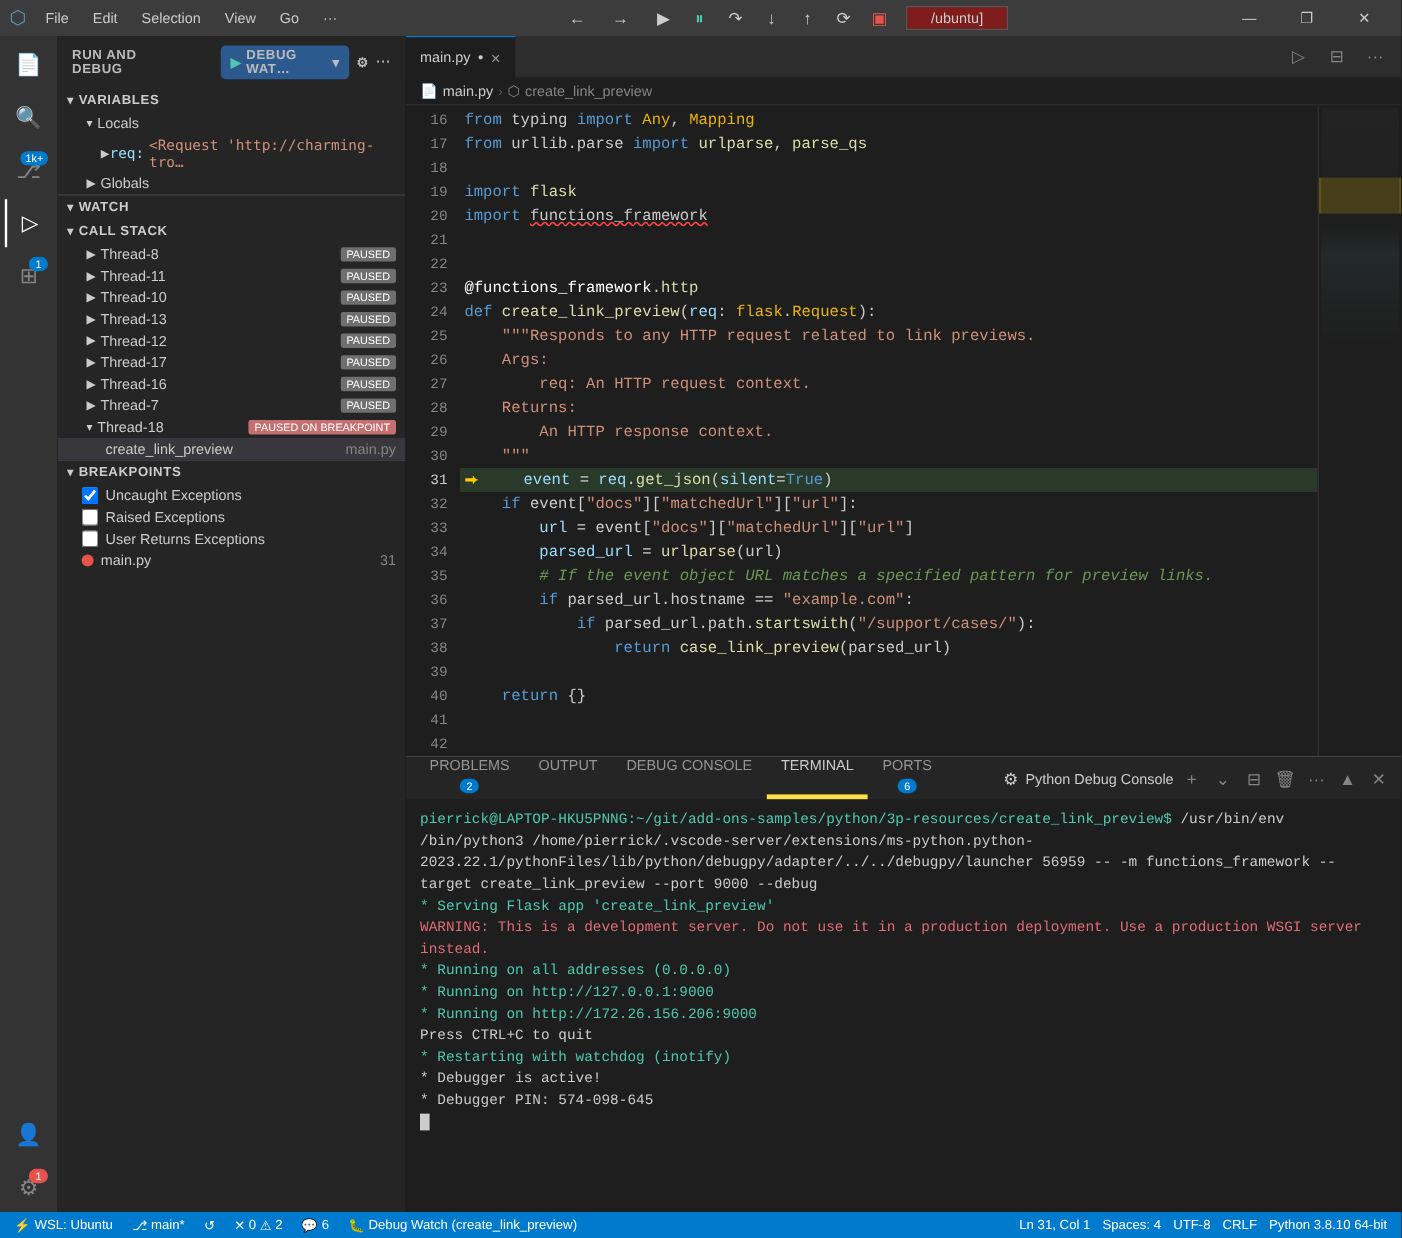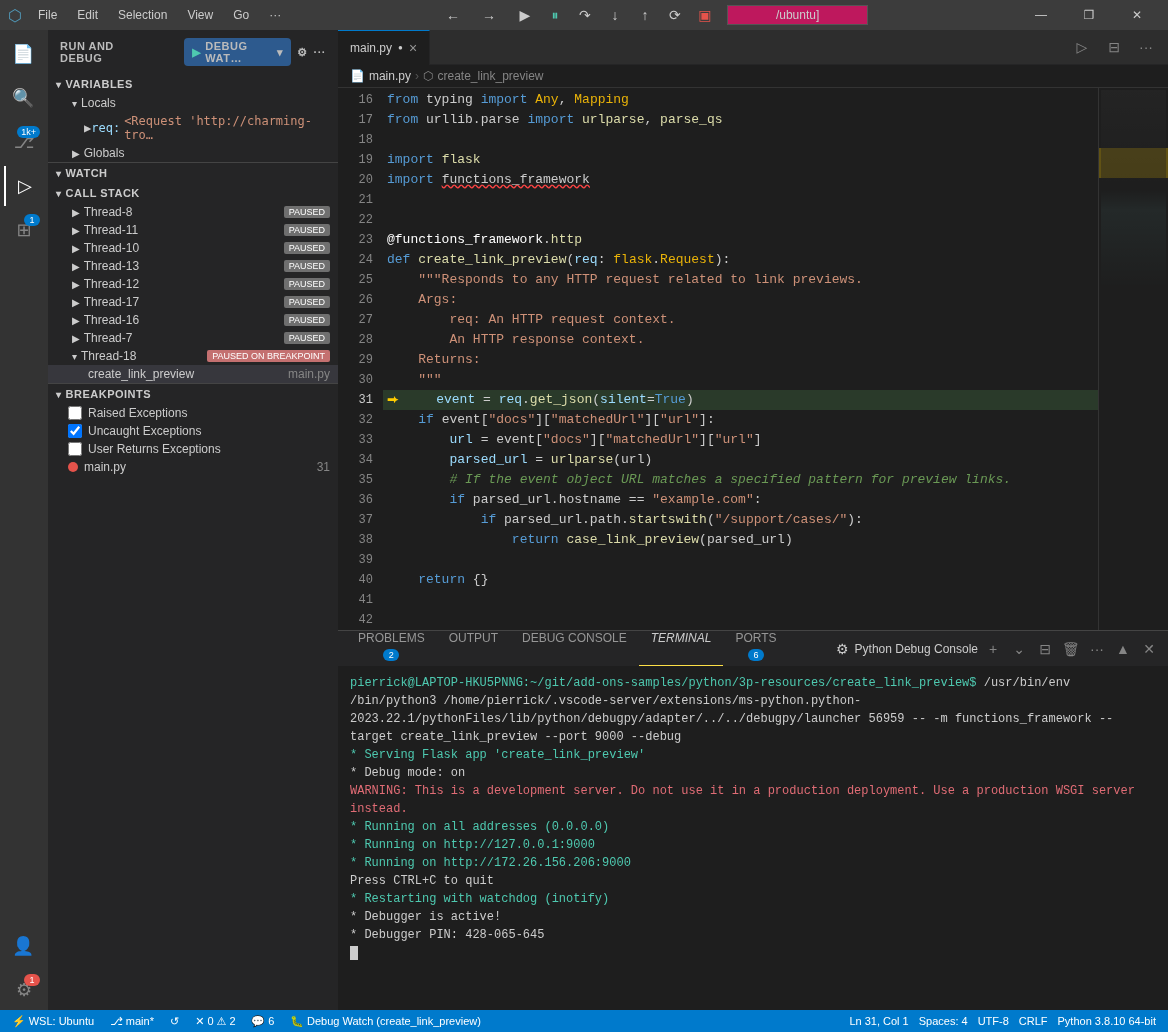"/ubuntu]" div { background: #be185d -> #7f1d1d; padding: 2px 48px -> 2px 20px }
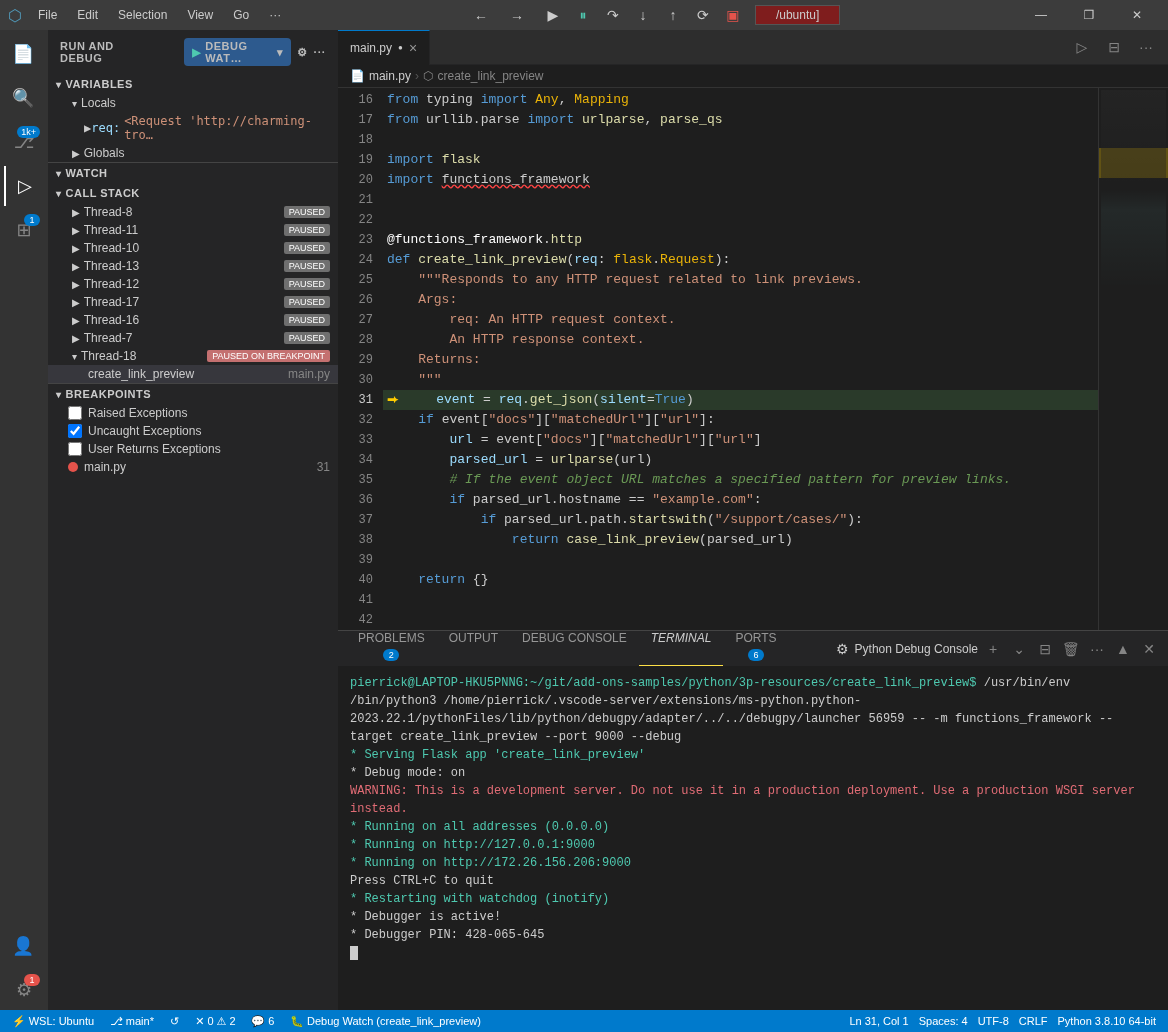"An HTTP response context." div.code-line { order: before "Returns:" -> after "Returns:" }
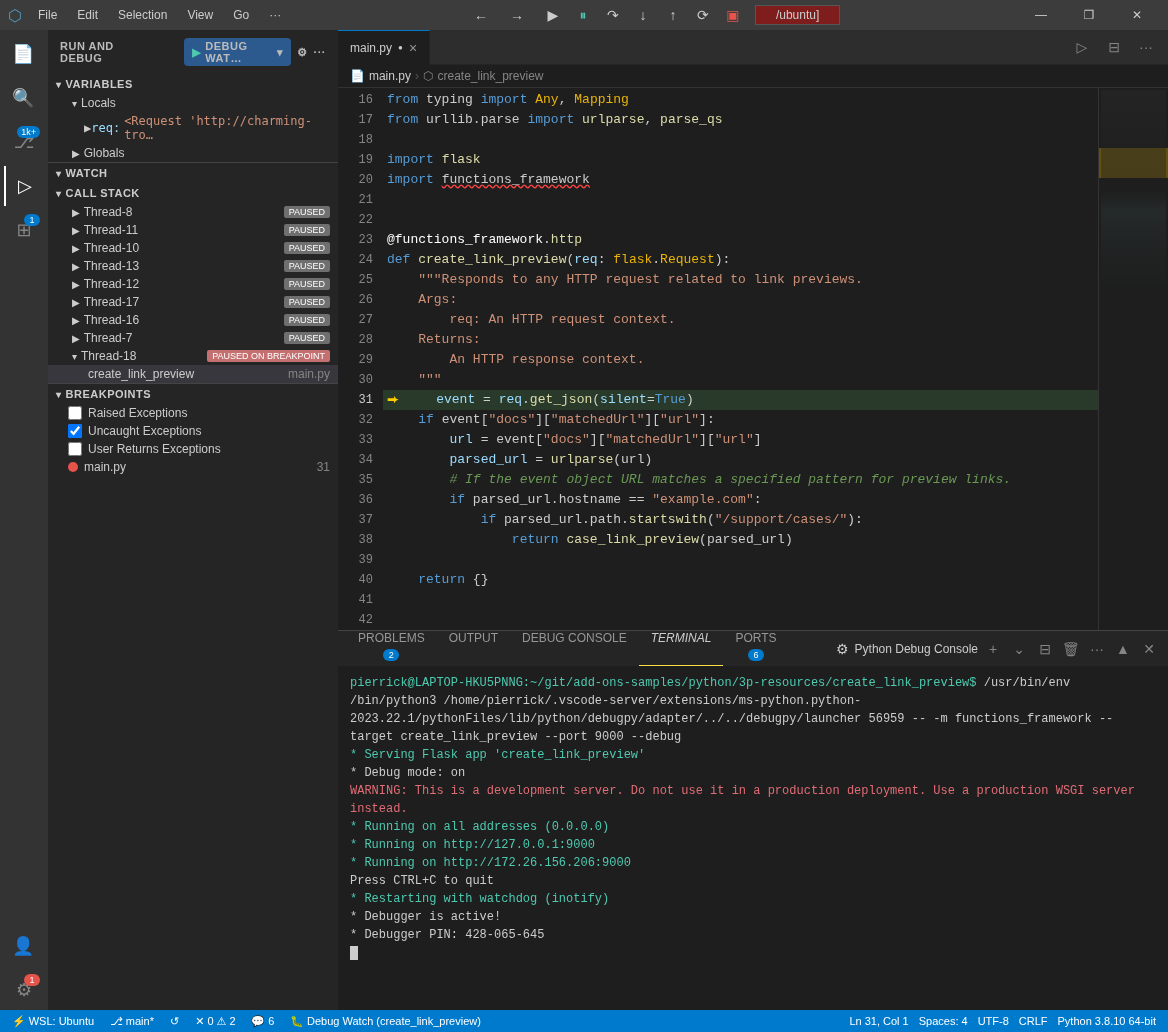"Raised Exceptions" div.bp-item { order: before "Uncaught Exceptions" -> after "Uncaught Exceptions" }
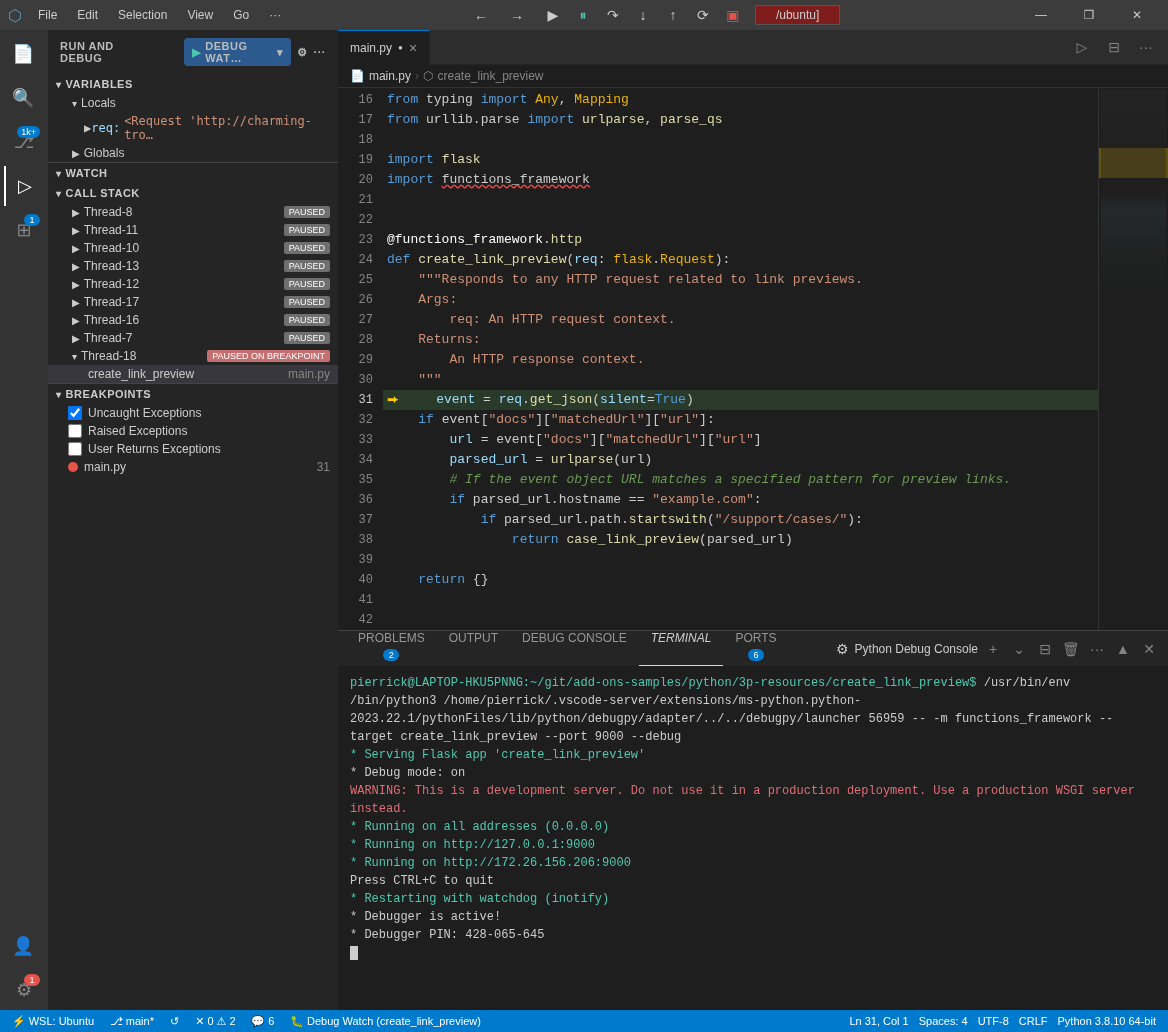"TERMINAL" .panel-tab.active { border-bottom: 1px solid #fde047 -> 4px solid #fde047; font-style: italic -> none }
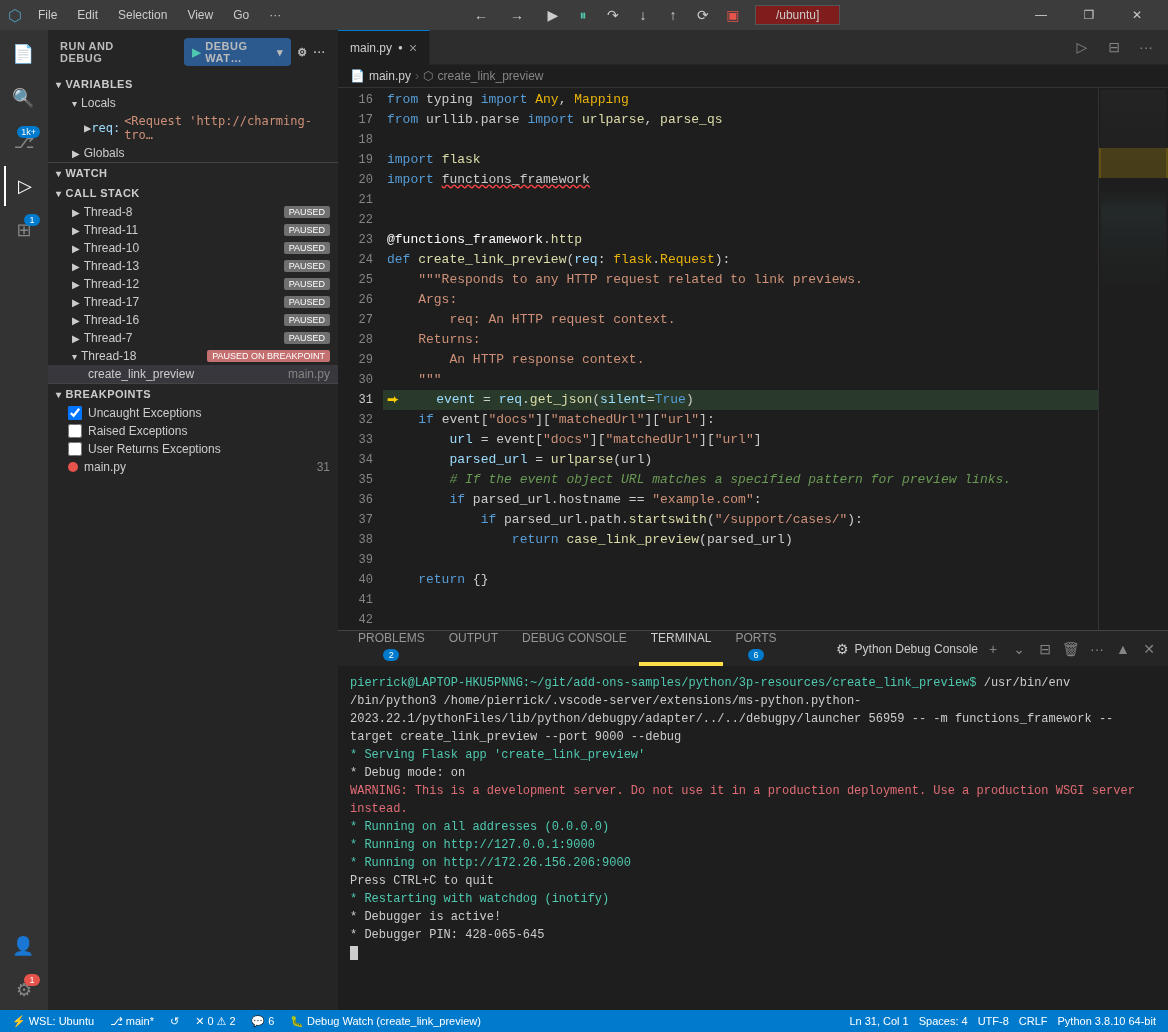"* Debug mode: on" div { html: <div> <span> * Debug mode: on</span> </div> -> none }
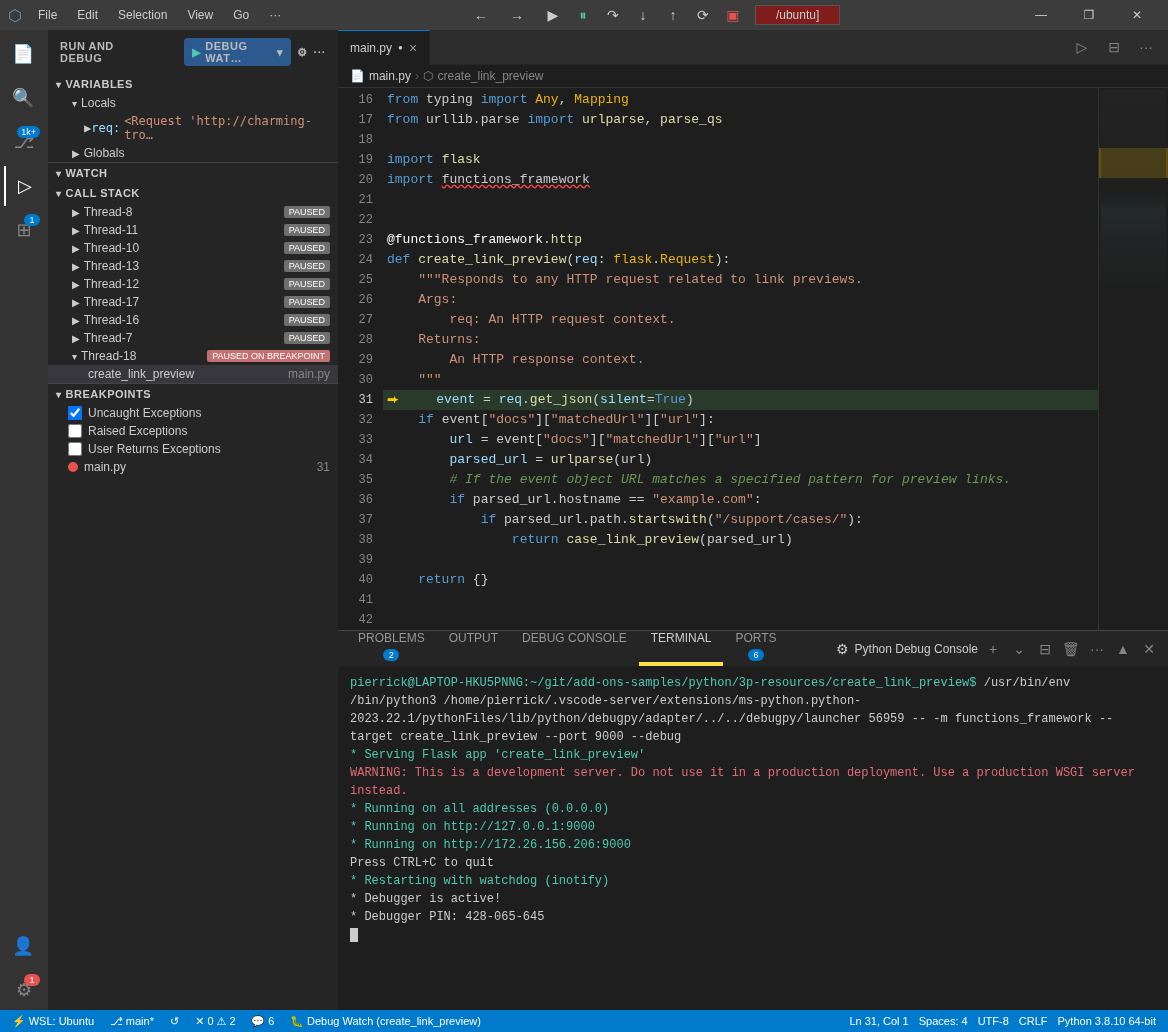"* Debugger PIN: 428-065-645" span.term-cmd { text: 428-065-645 -> 574-098-645 }
